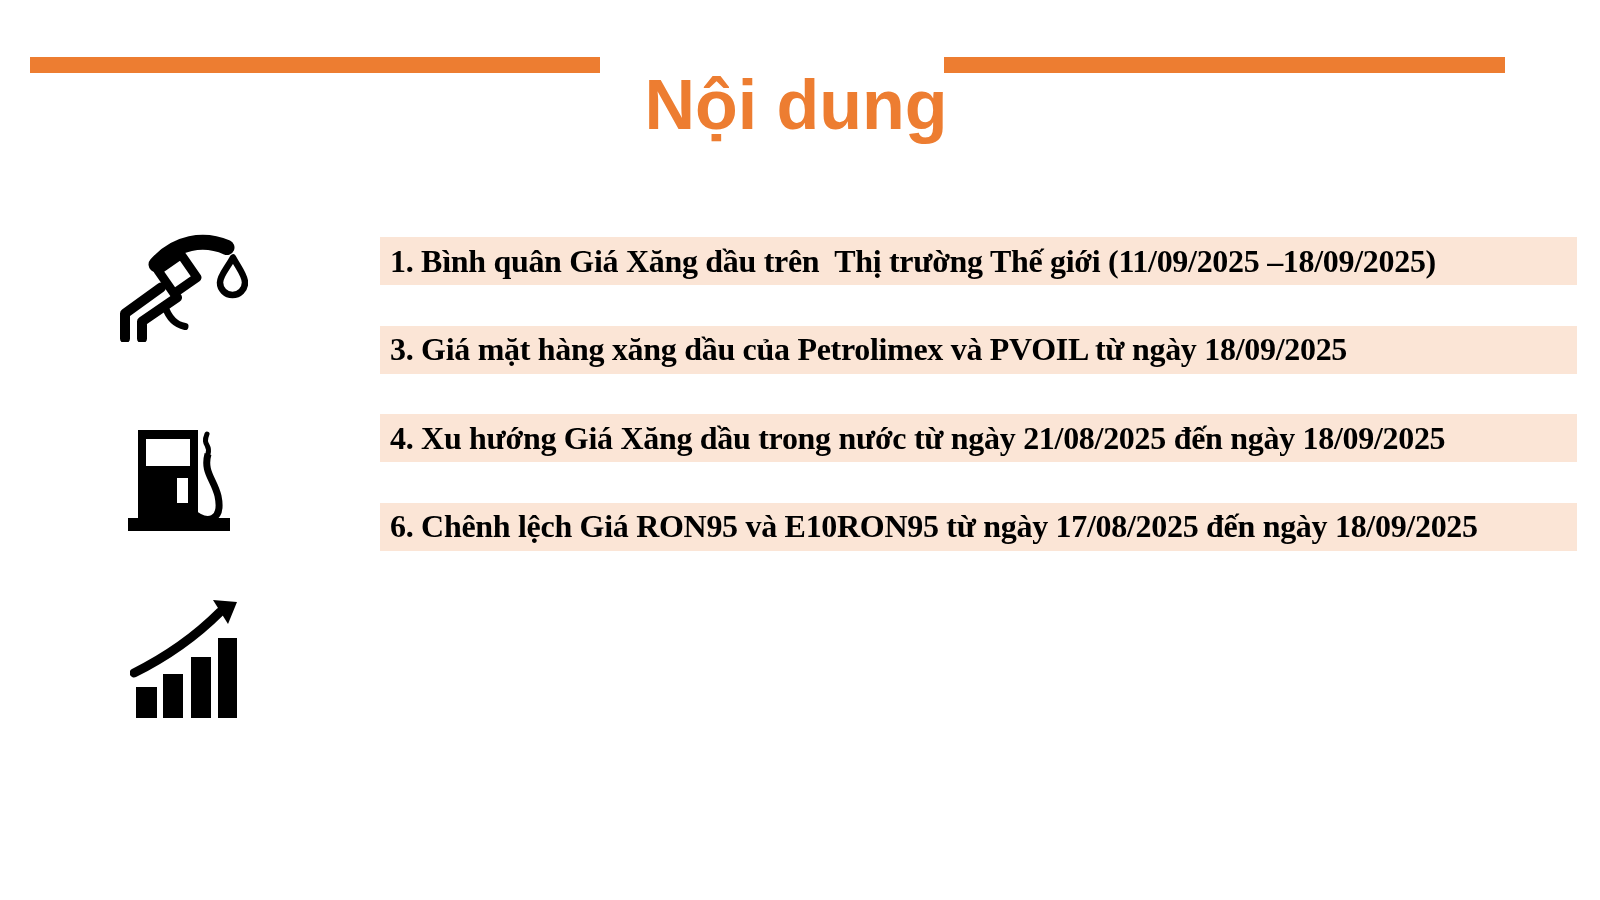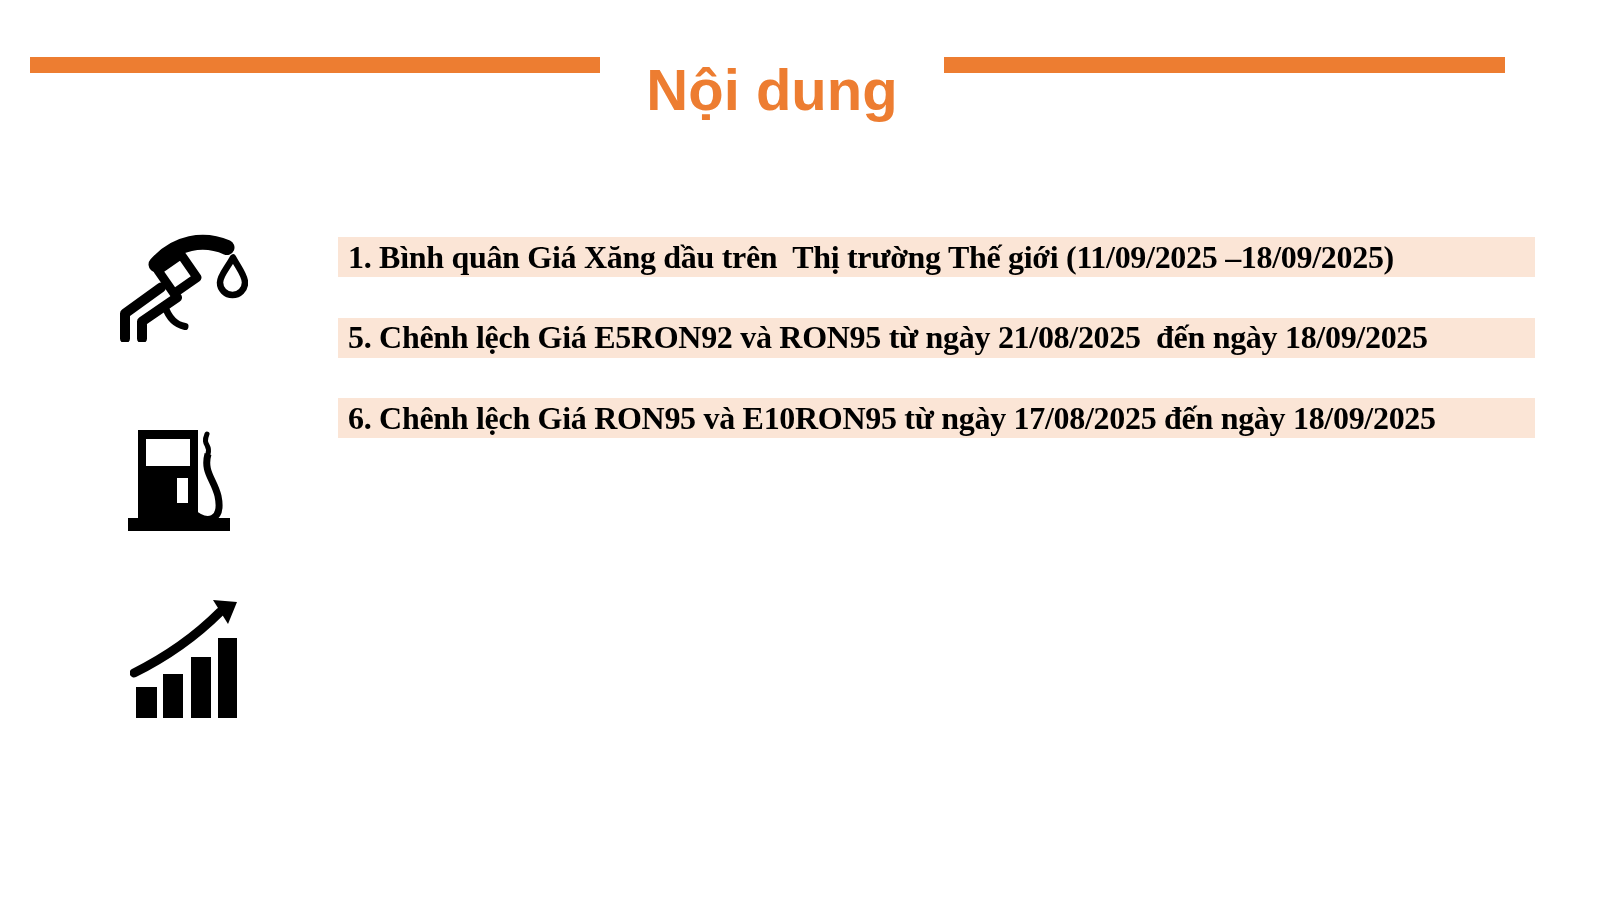"Nội dung" .page-title { font-size: 58px -> 70px; left: 600px -> 624px }
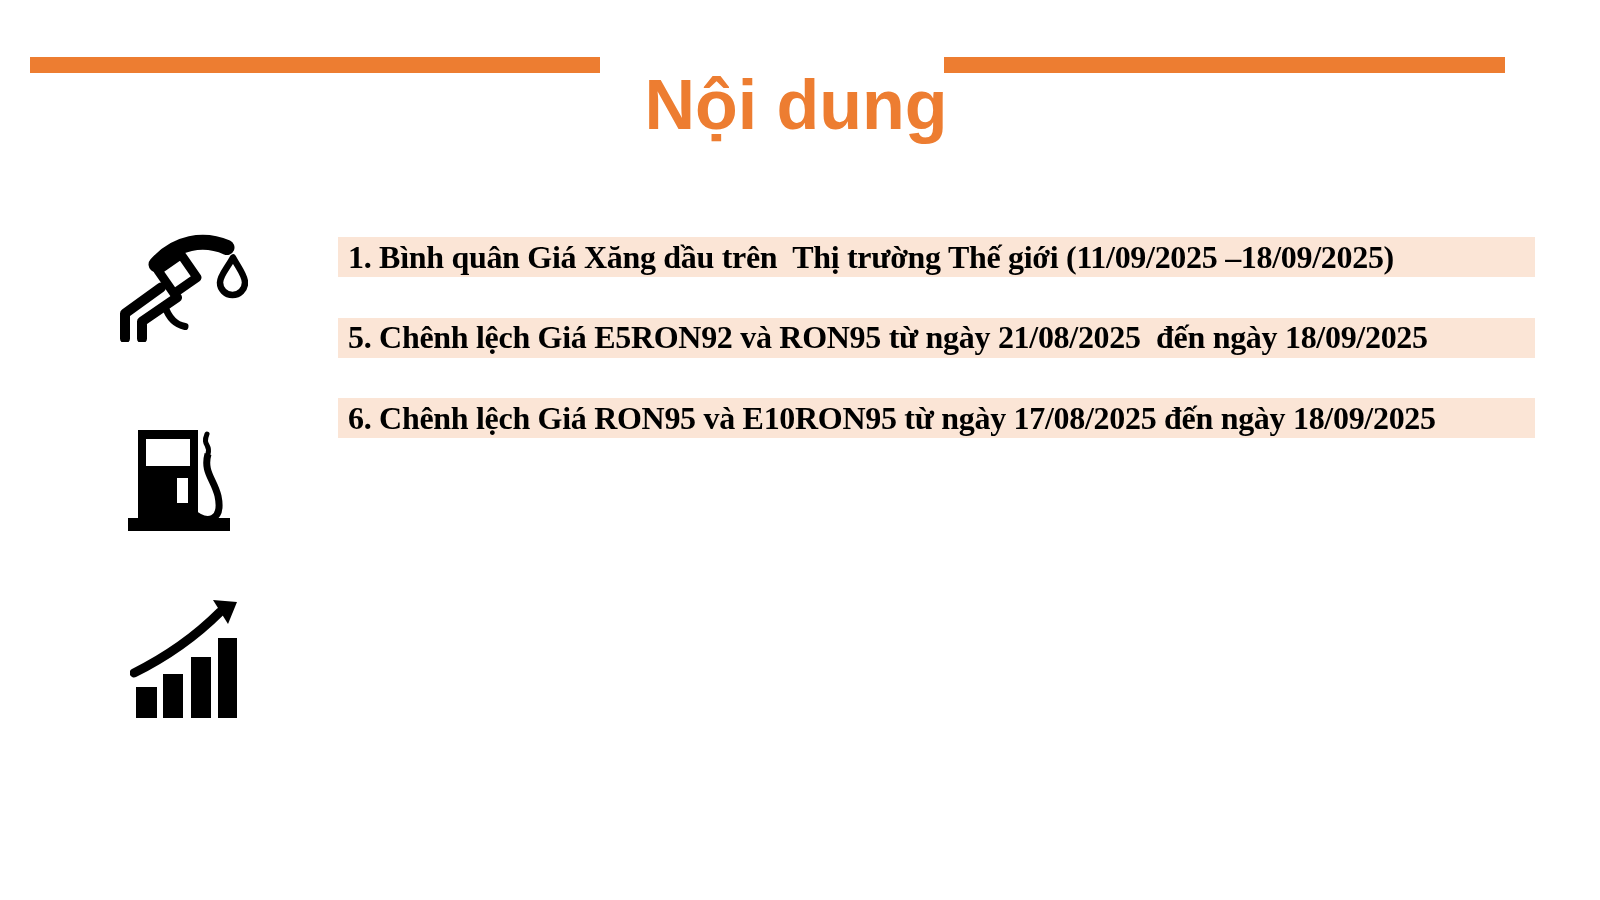"1. Bình quân Giá Xăng" .toc-item { height: 40px -> 48px; margin-left: none -> 42px }
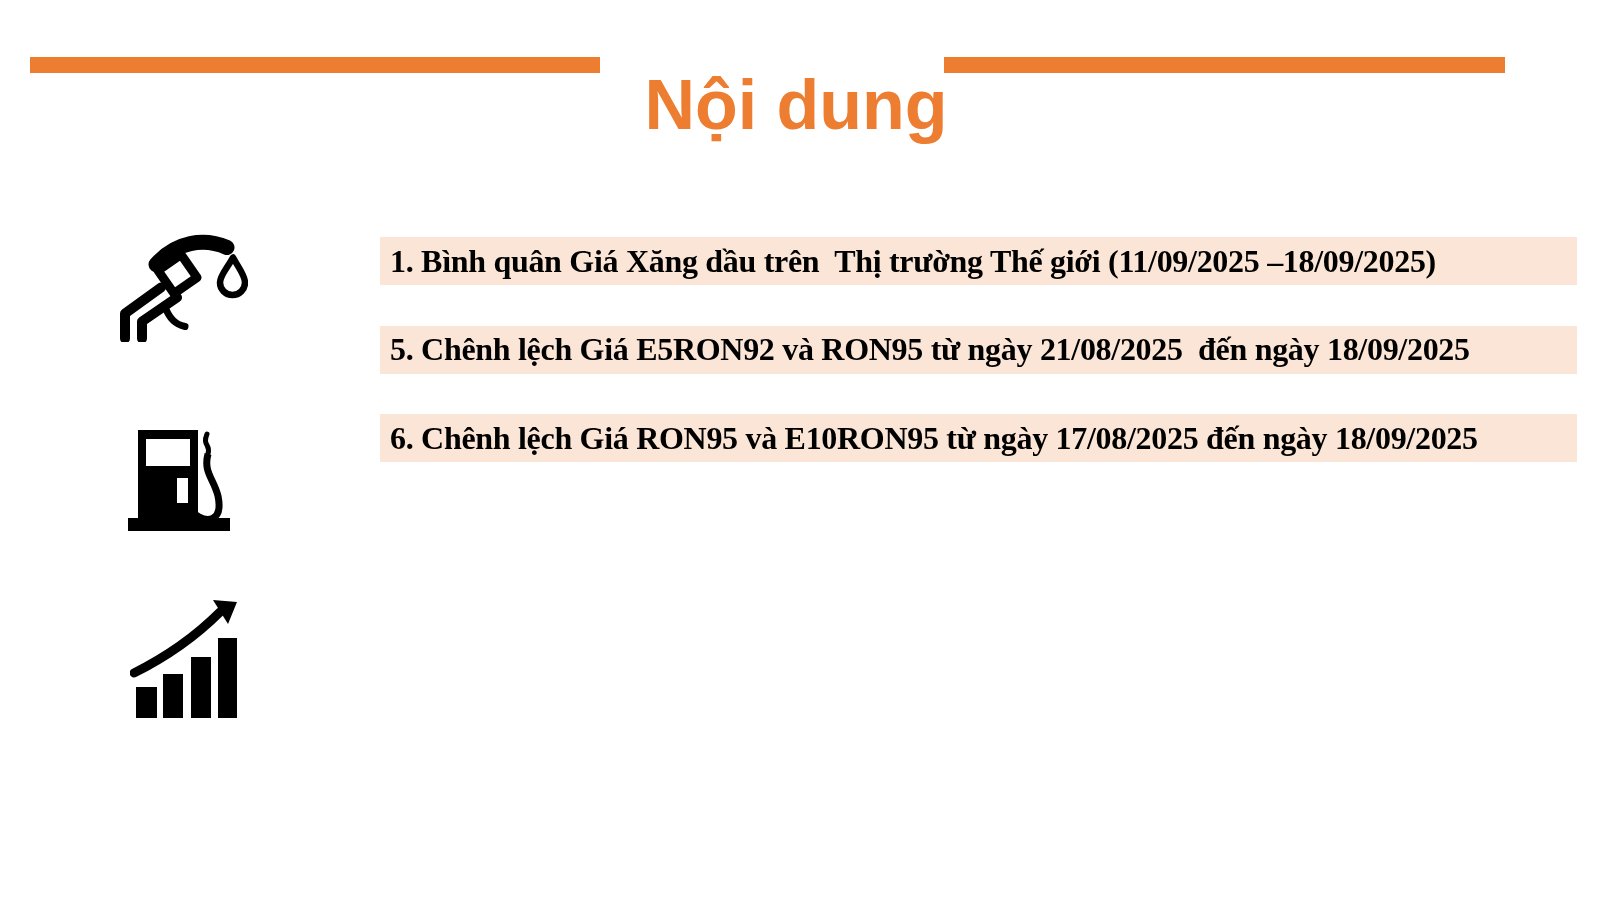"3. Giá mặt hàng xăng" div.toc-item { html: none -> <div> <span>3. Giá mặt hàng xăng dầu của Petrolimex và PVOIL từ ngày 18/09/2025</span> </div> }
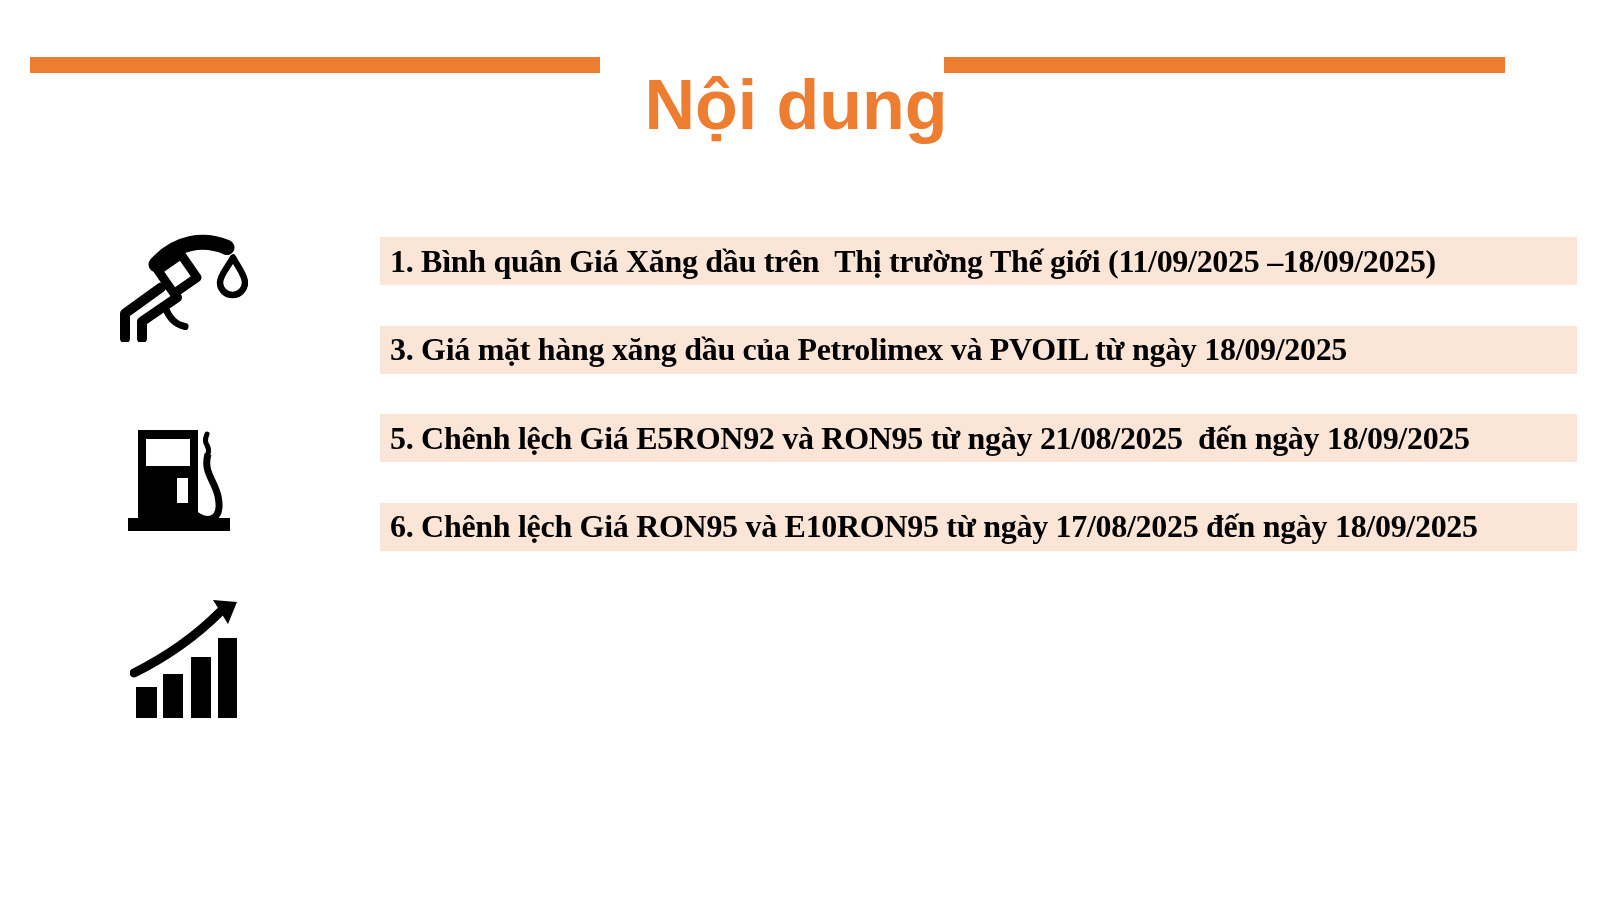"4. Xu hướng Giá Xăng" div.toc-item { html: none -> <div> <span>4. Xu hướng Giá Xăng dầu trong nước từ ngày 21/08/2025 đến ngày 18/09/2025</span> </div> }
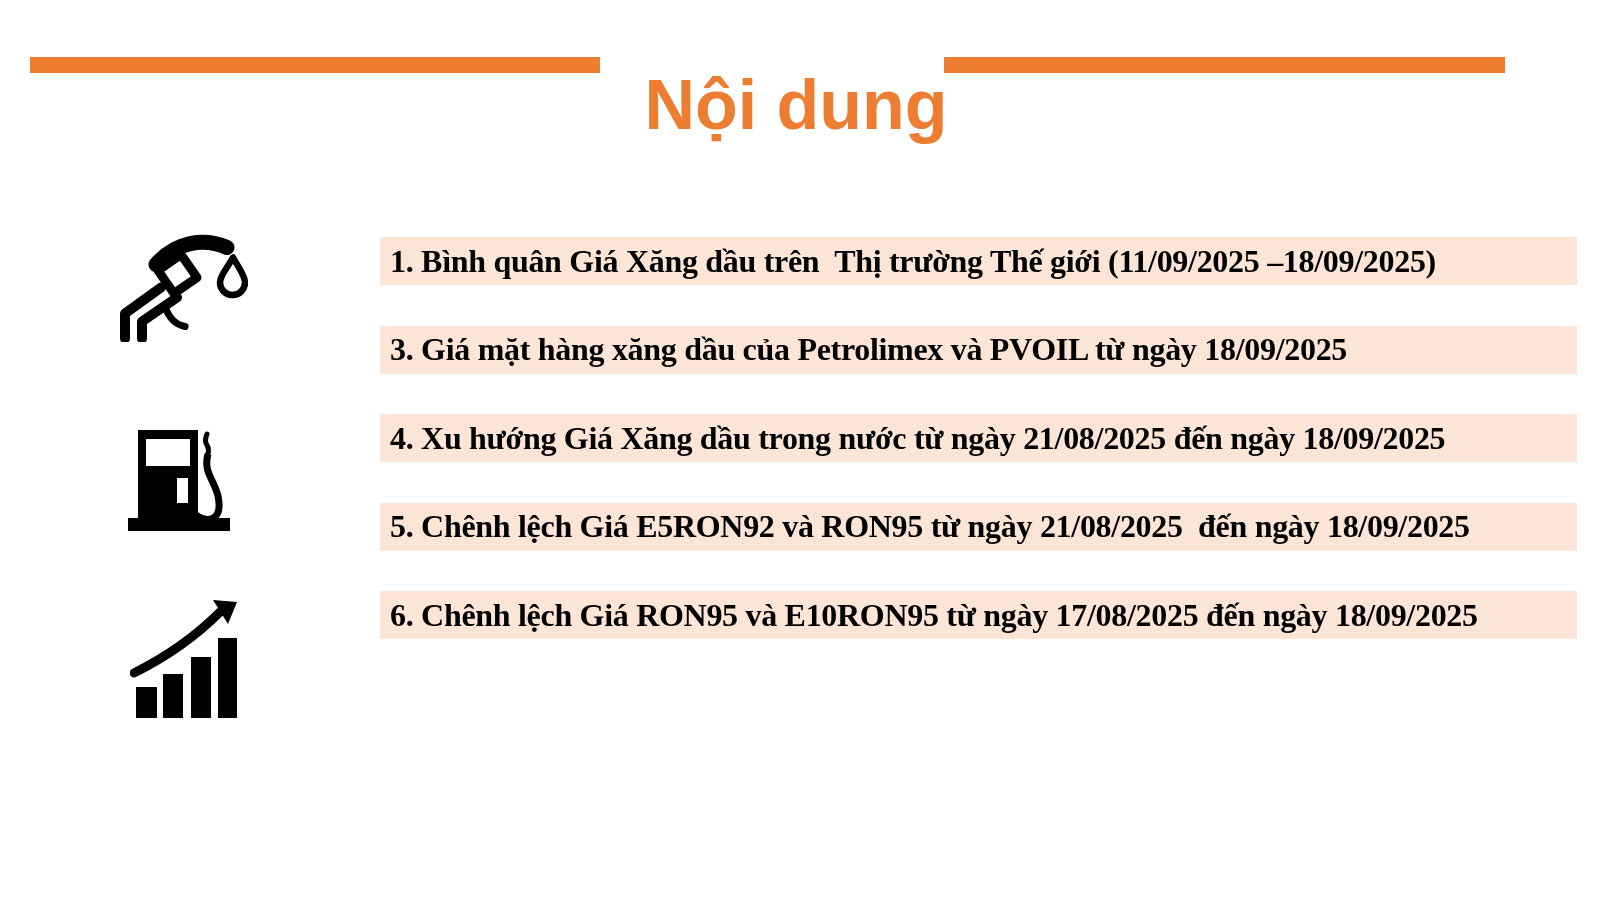"5. Chênh lệch Giá E5RON92" div.toc-item { html: <div> <span>5. Chênh lệch Giá E5RON92 và RON95 từ ngày 21/08/2025 đến ngày 18/09/2025</span> </div> -> none }
